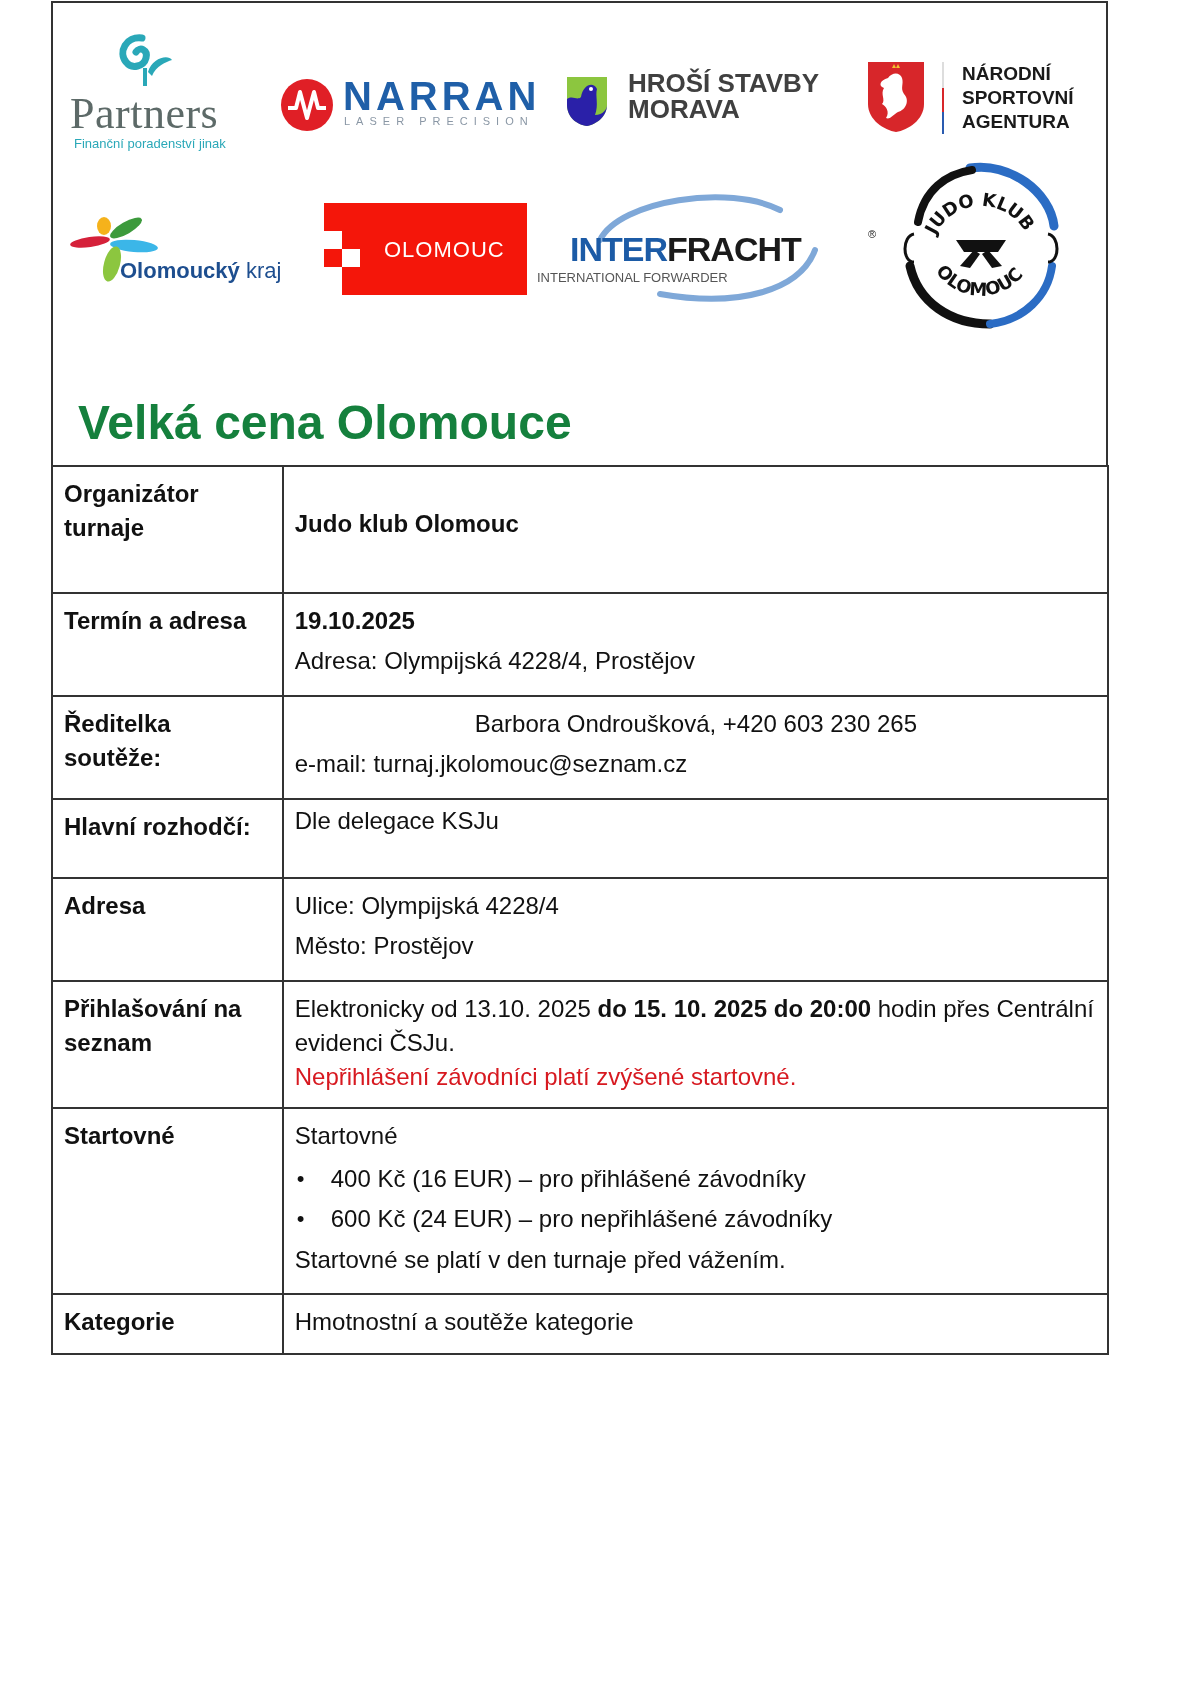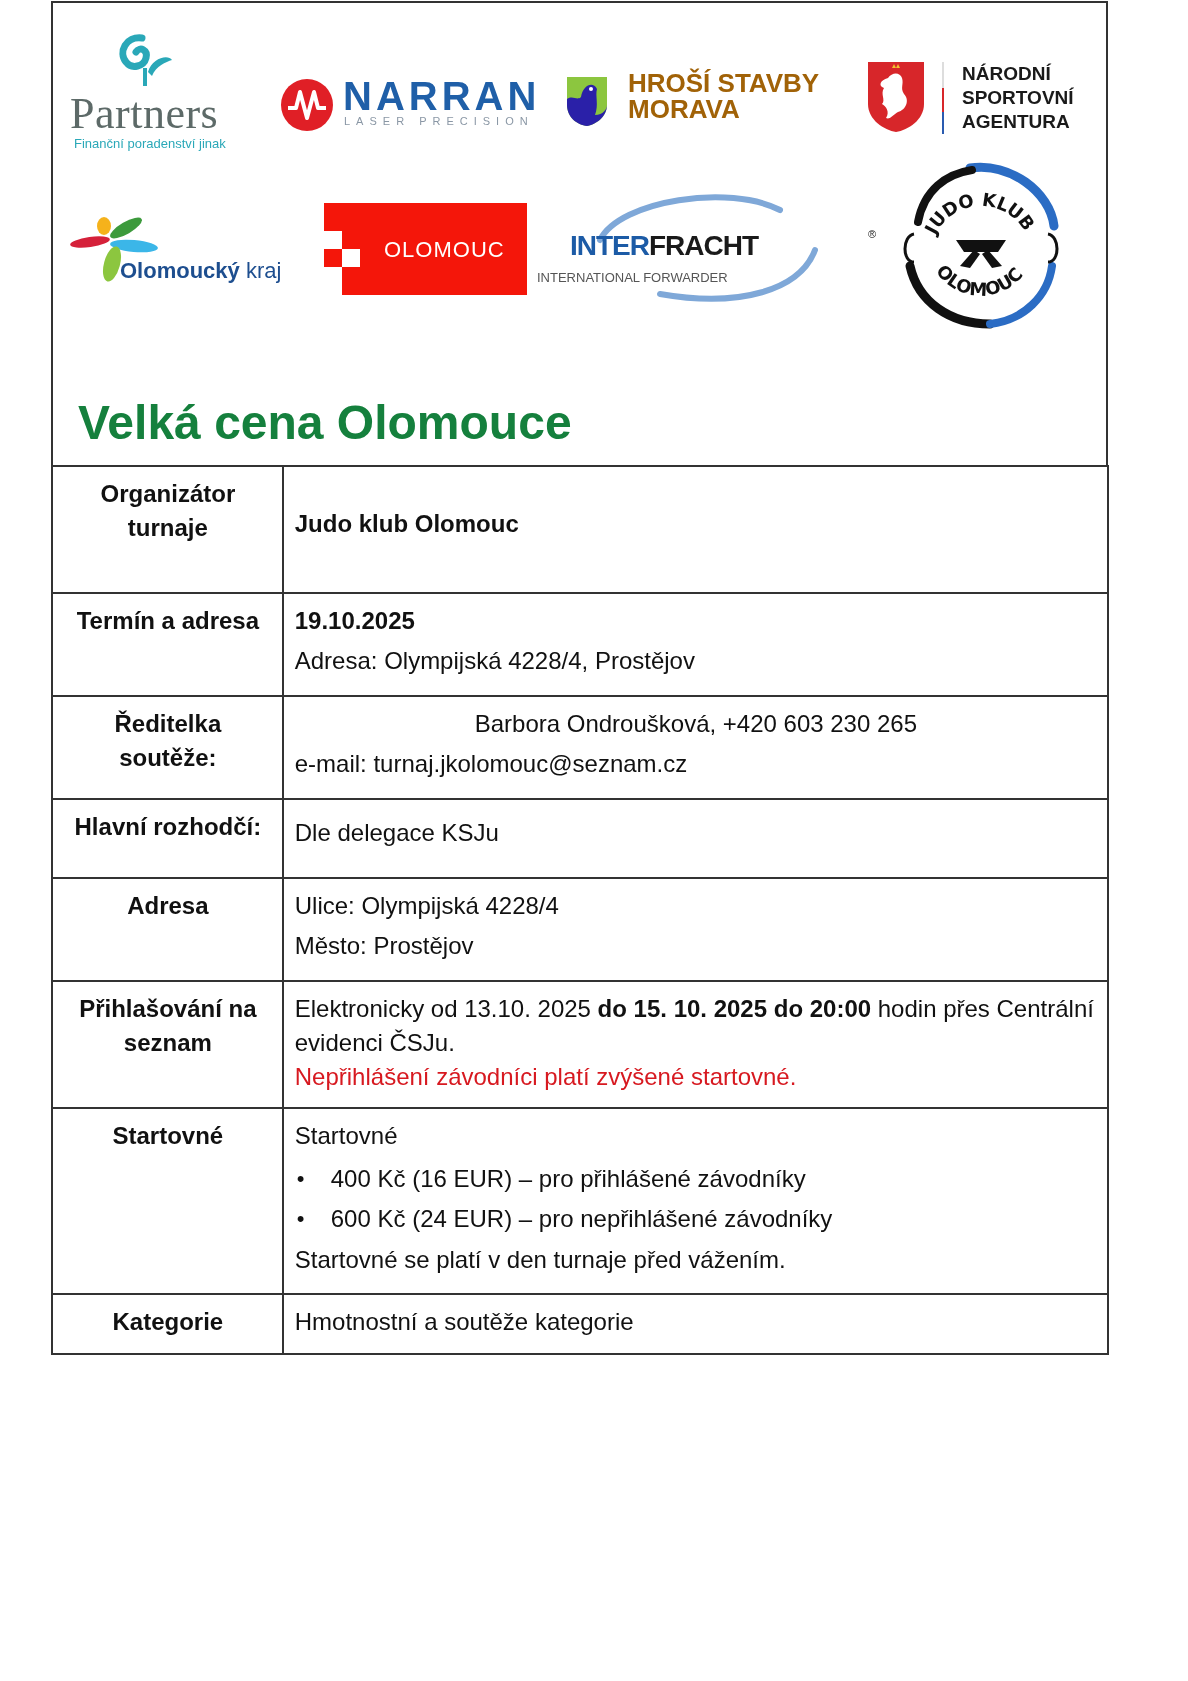"HROŠÍ STAVBY" .hrosi-word { color: #a16207 -> #404040 }
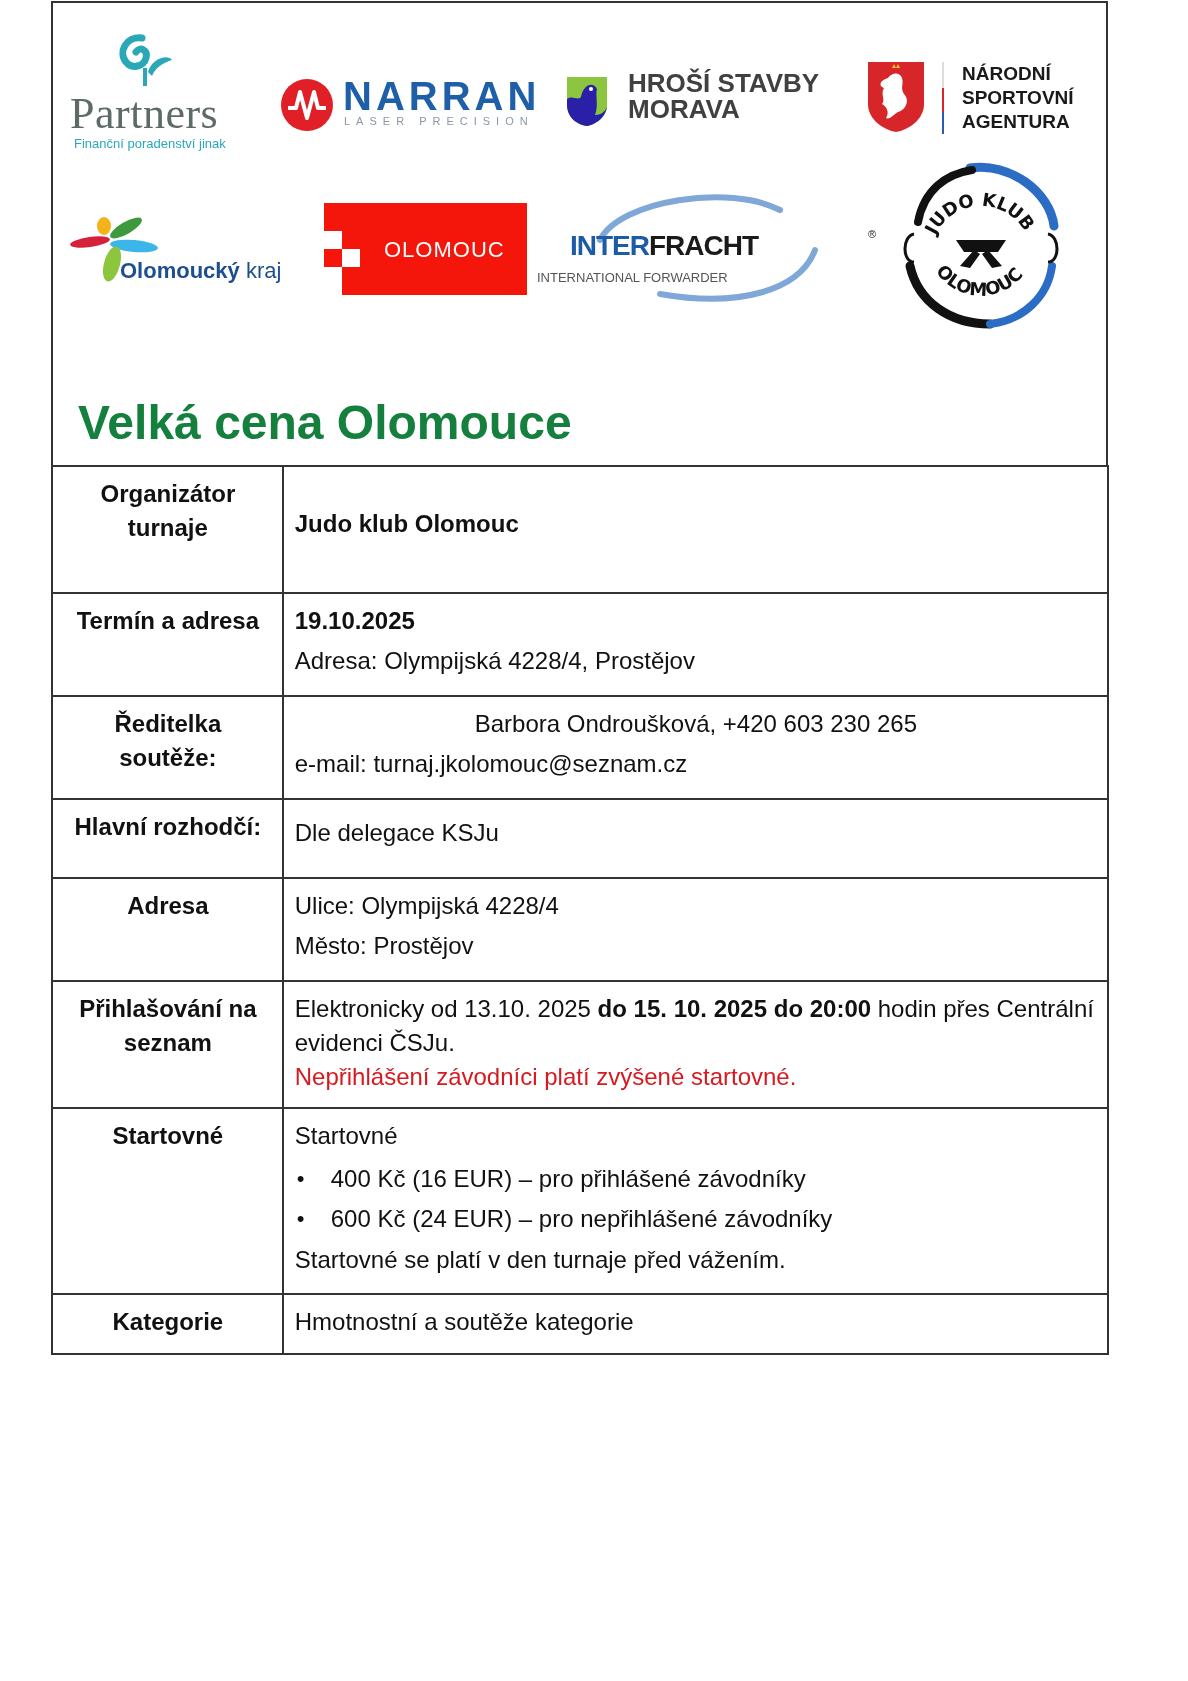"INTERFRACHT" .inter-word { font-size: 28px -> 34px }
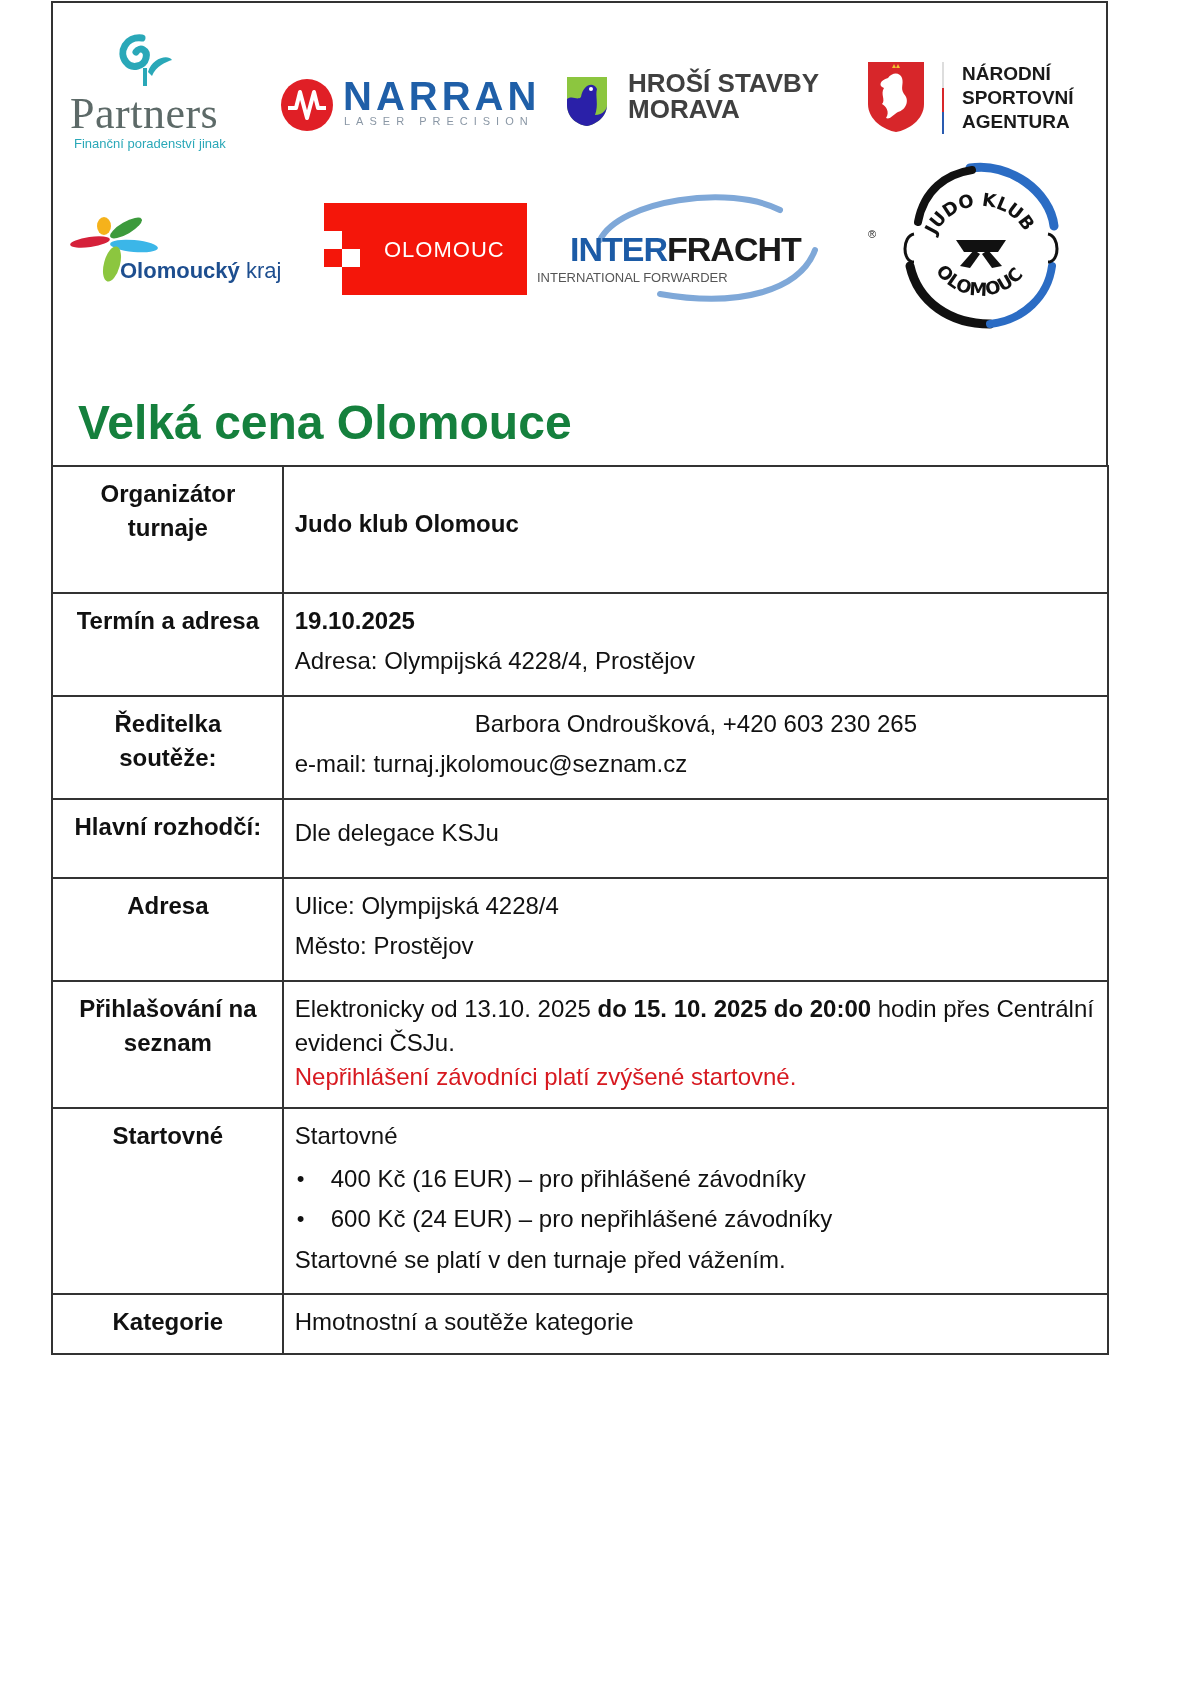"Organizátor turnaje" .info-table td.lbl { text-align: center -> none }
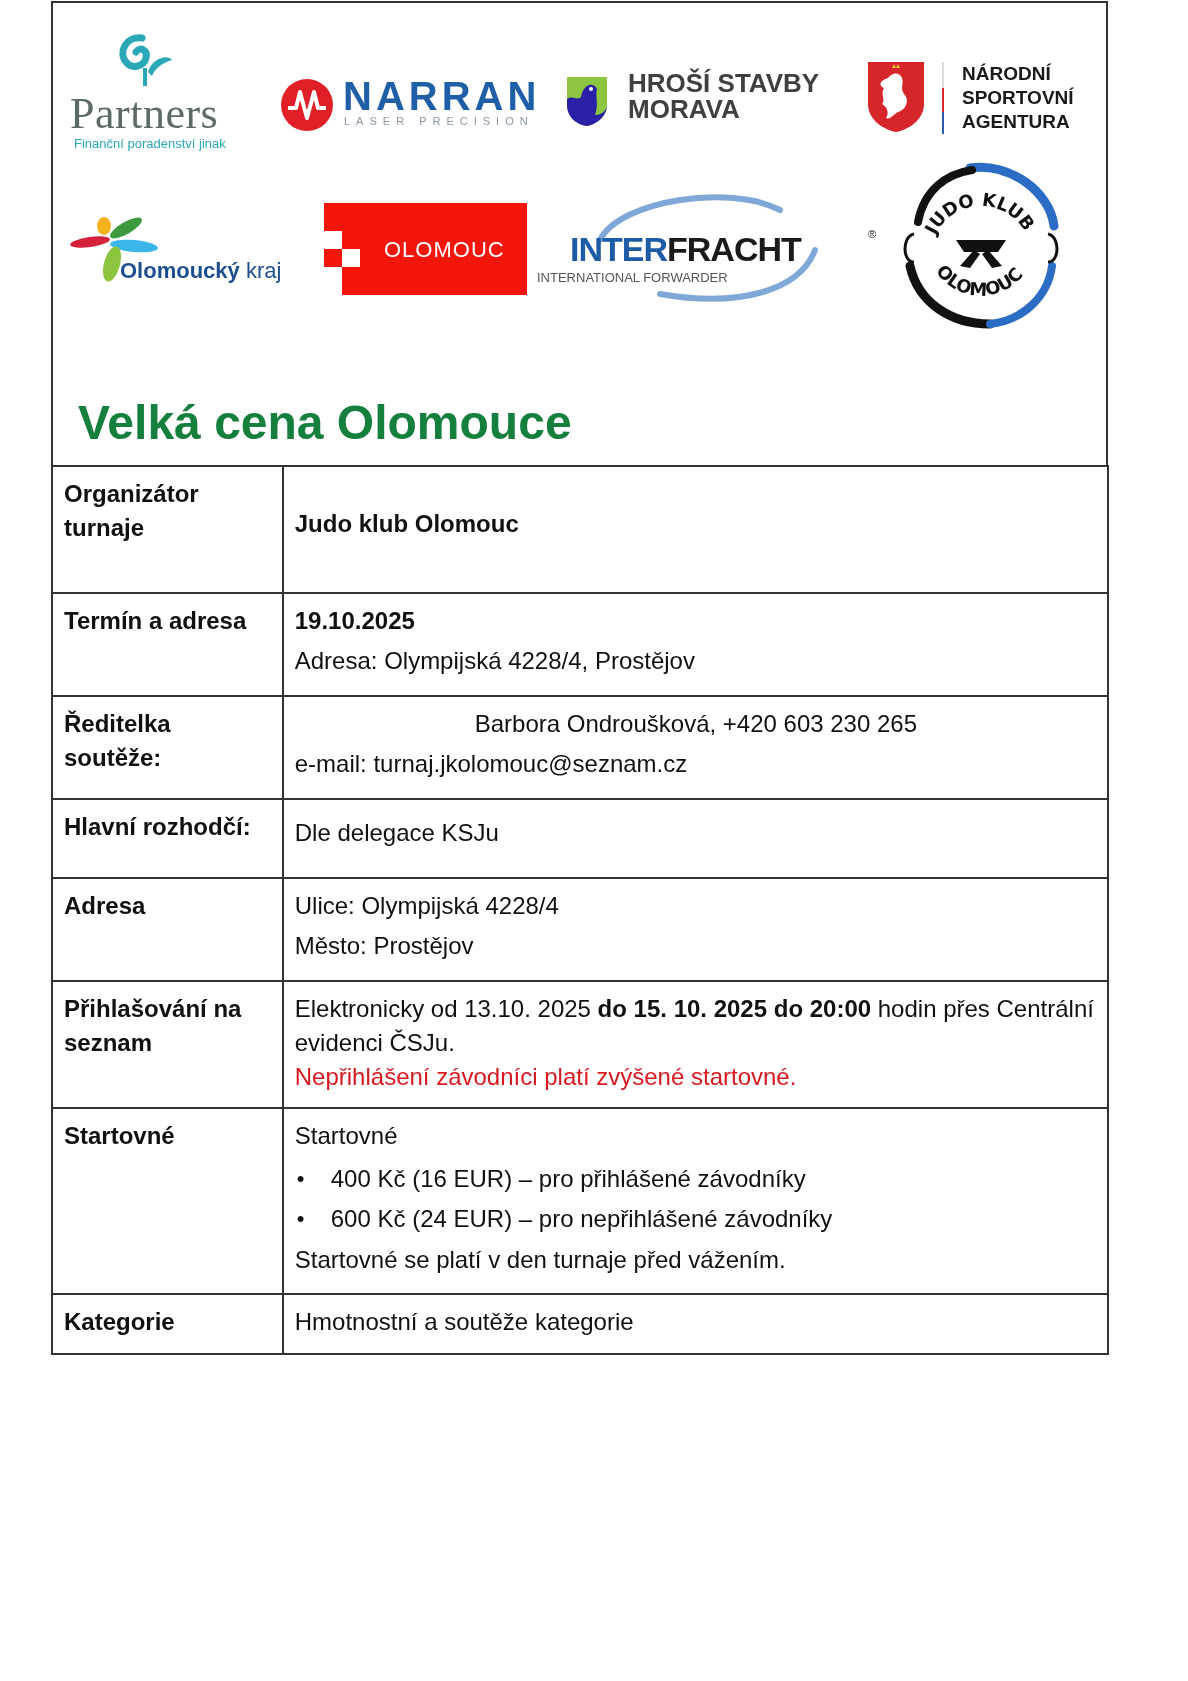"Dle delegace KSJu" td.val { padding-top: 16px -> 4px }
